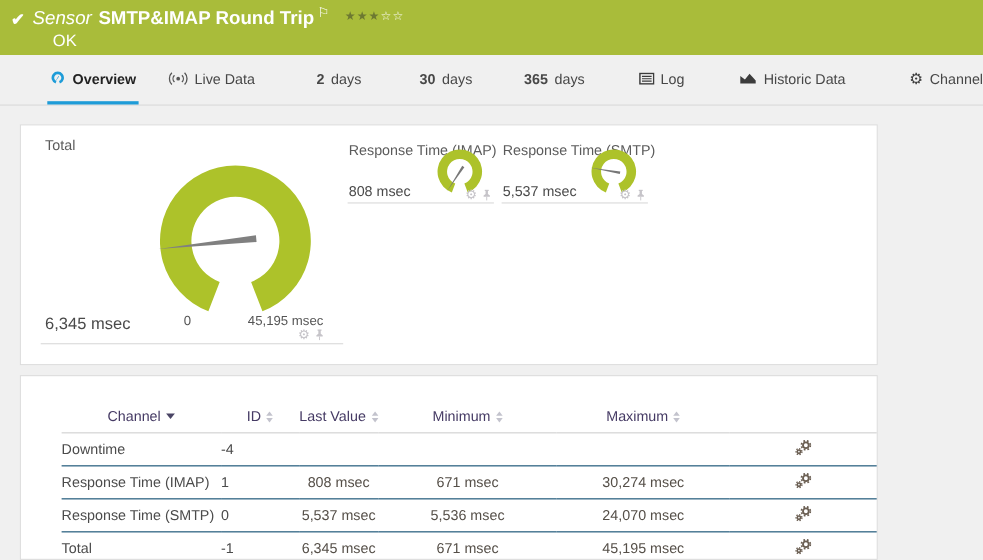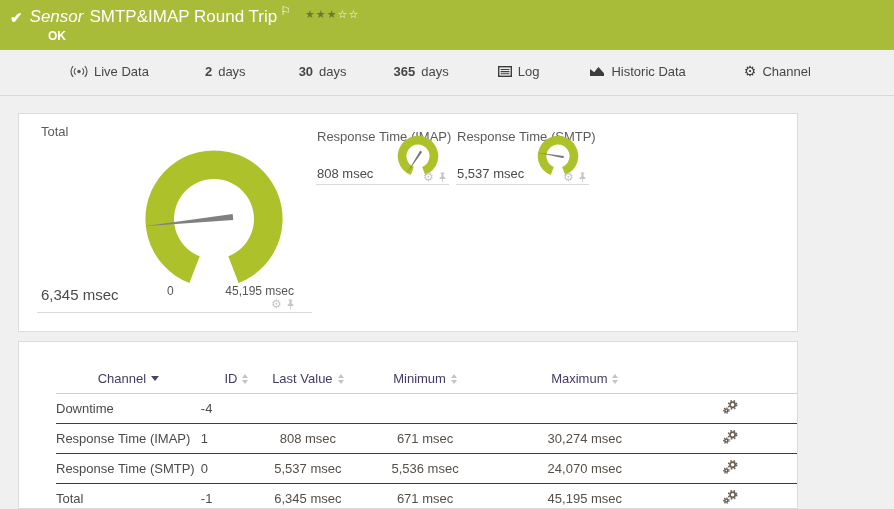"SMTP&IMAP Round Trip" .hdr-title { font-weight: normal -> bold }
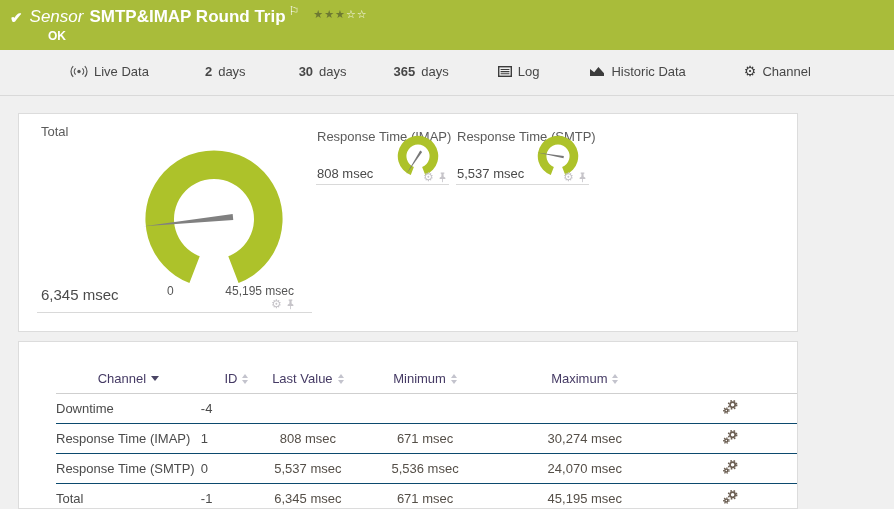"OK" .hdr-status { font-size: 12px -> 15px; font-weight: bold -> normal }
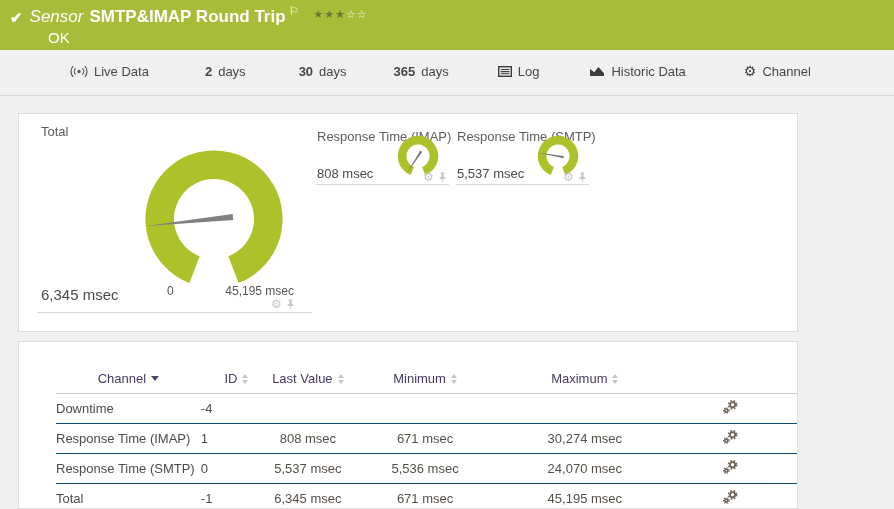"Overview" div.tab { html: none -> <div> <svg> <path></path> <polygon></polygon> </svg> <span>Overview</span> </div> }
